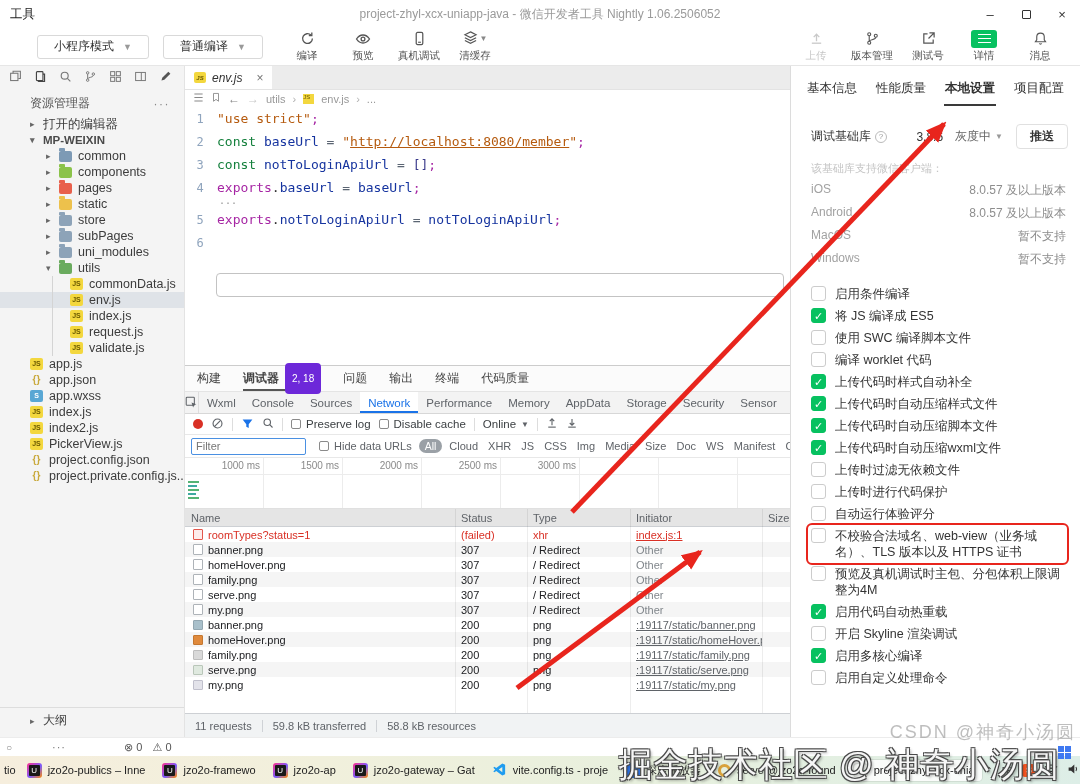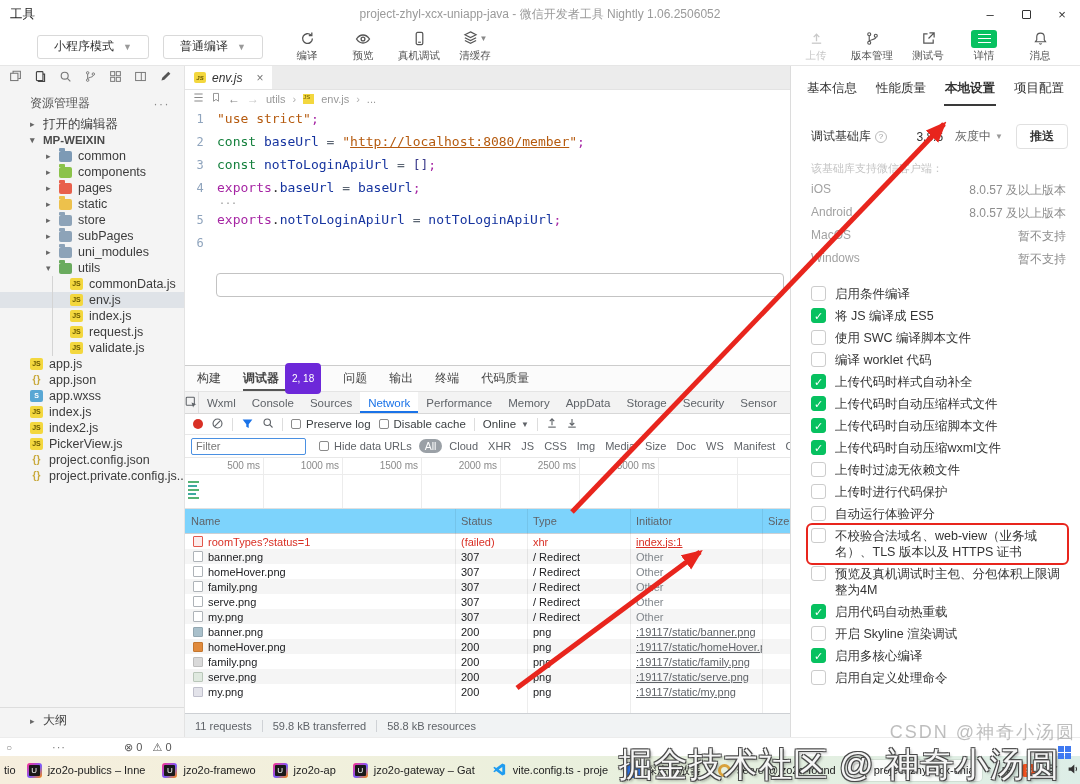"500 ms" span.tcell { html: <span>500 ms</span> -> none }
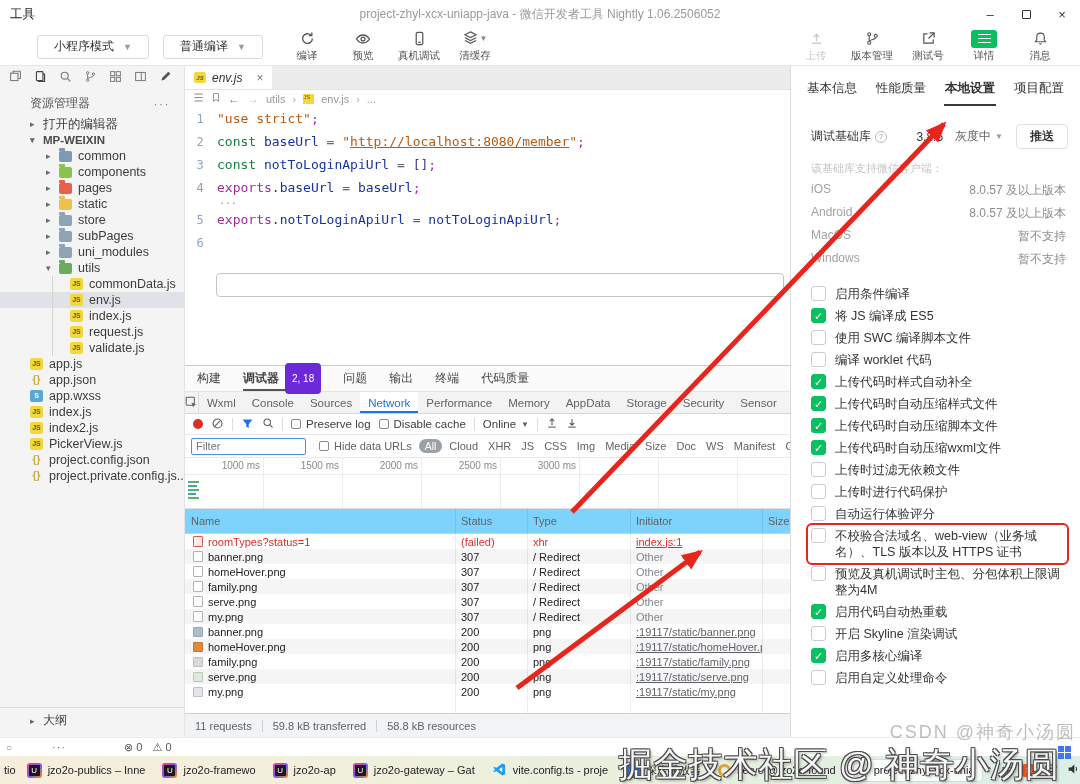"Name" .nt-header { background: #7dd3fc -> #e5e5e5; height: 25px -> 18px }
